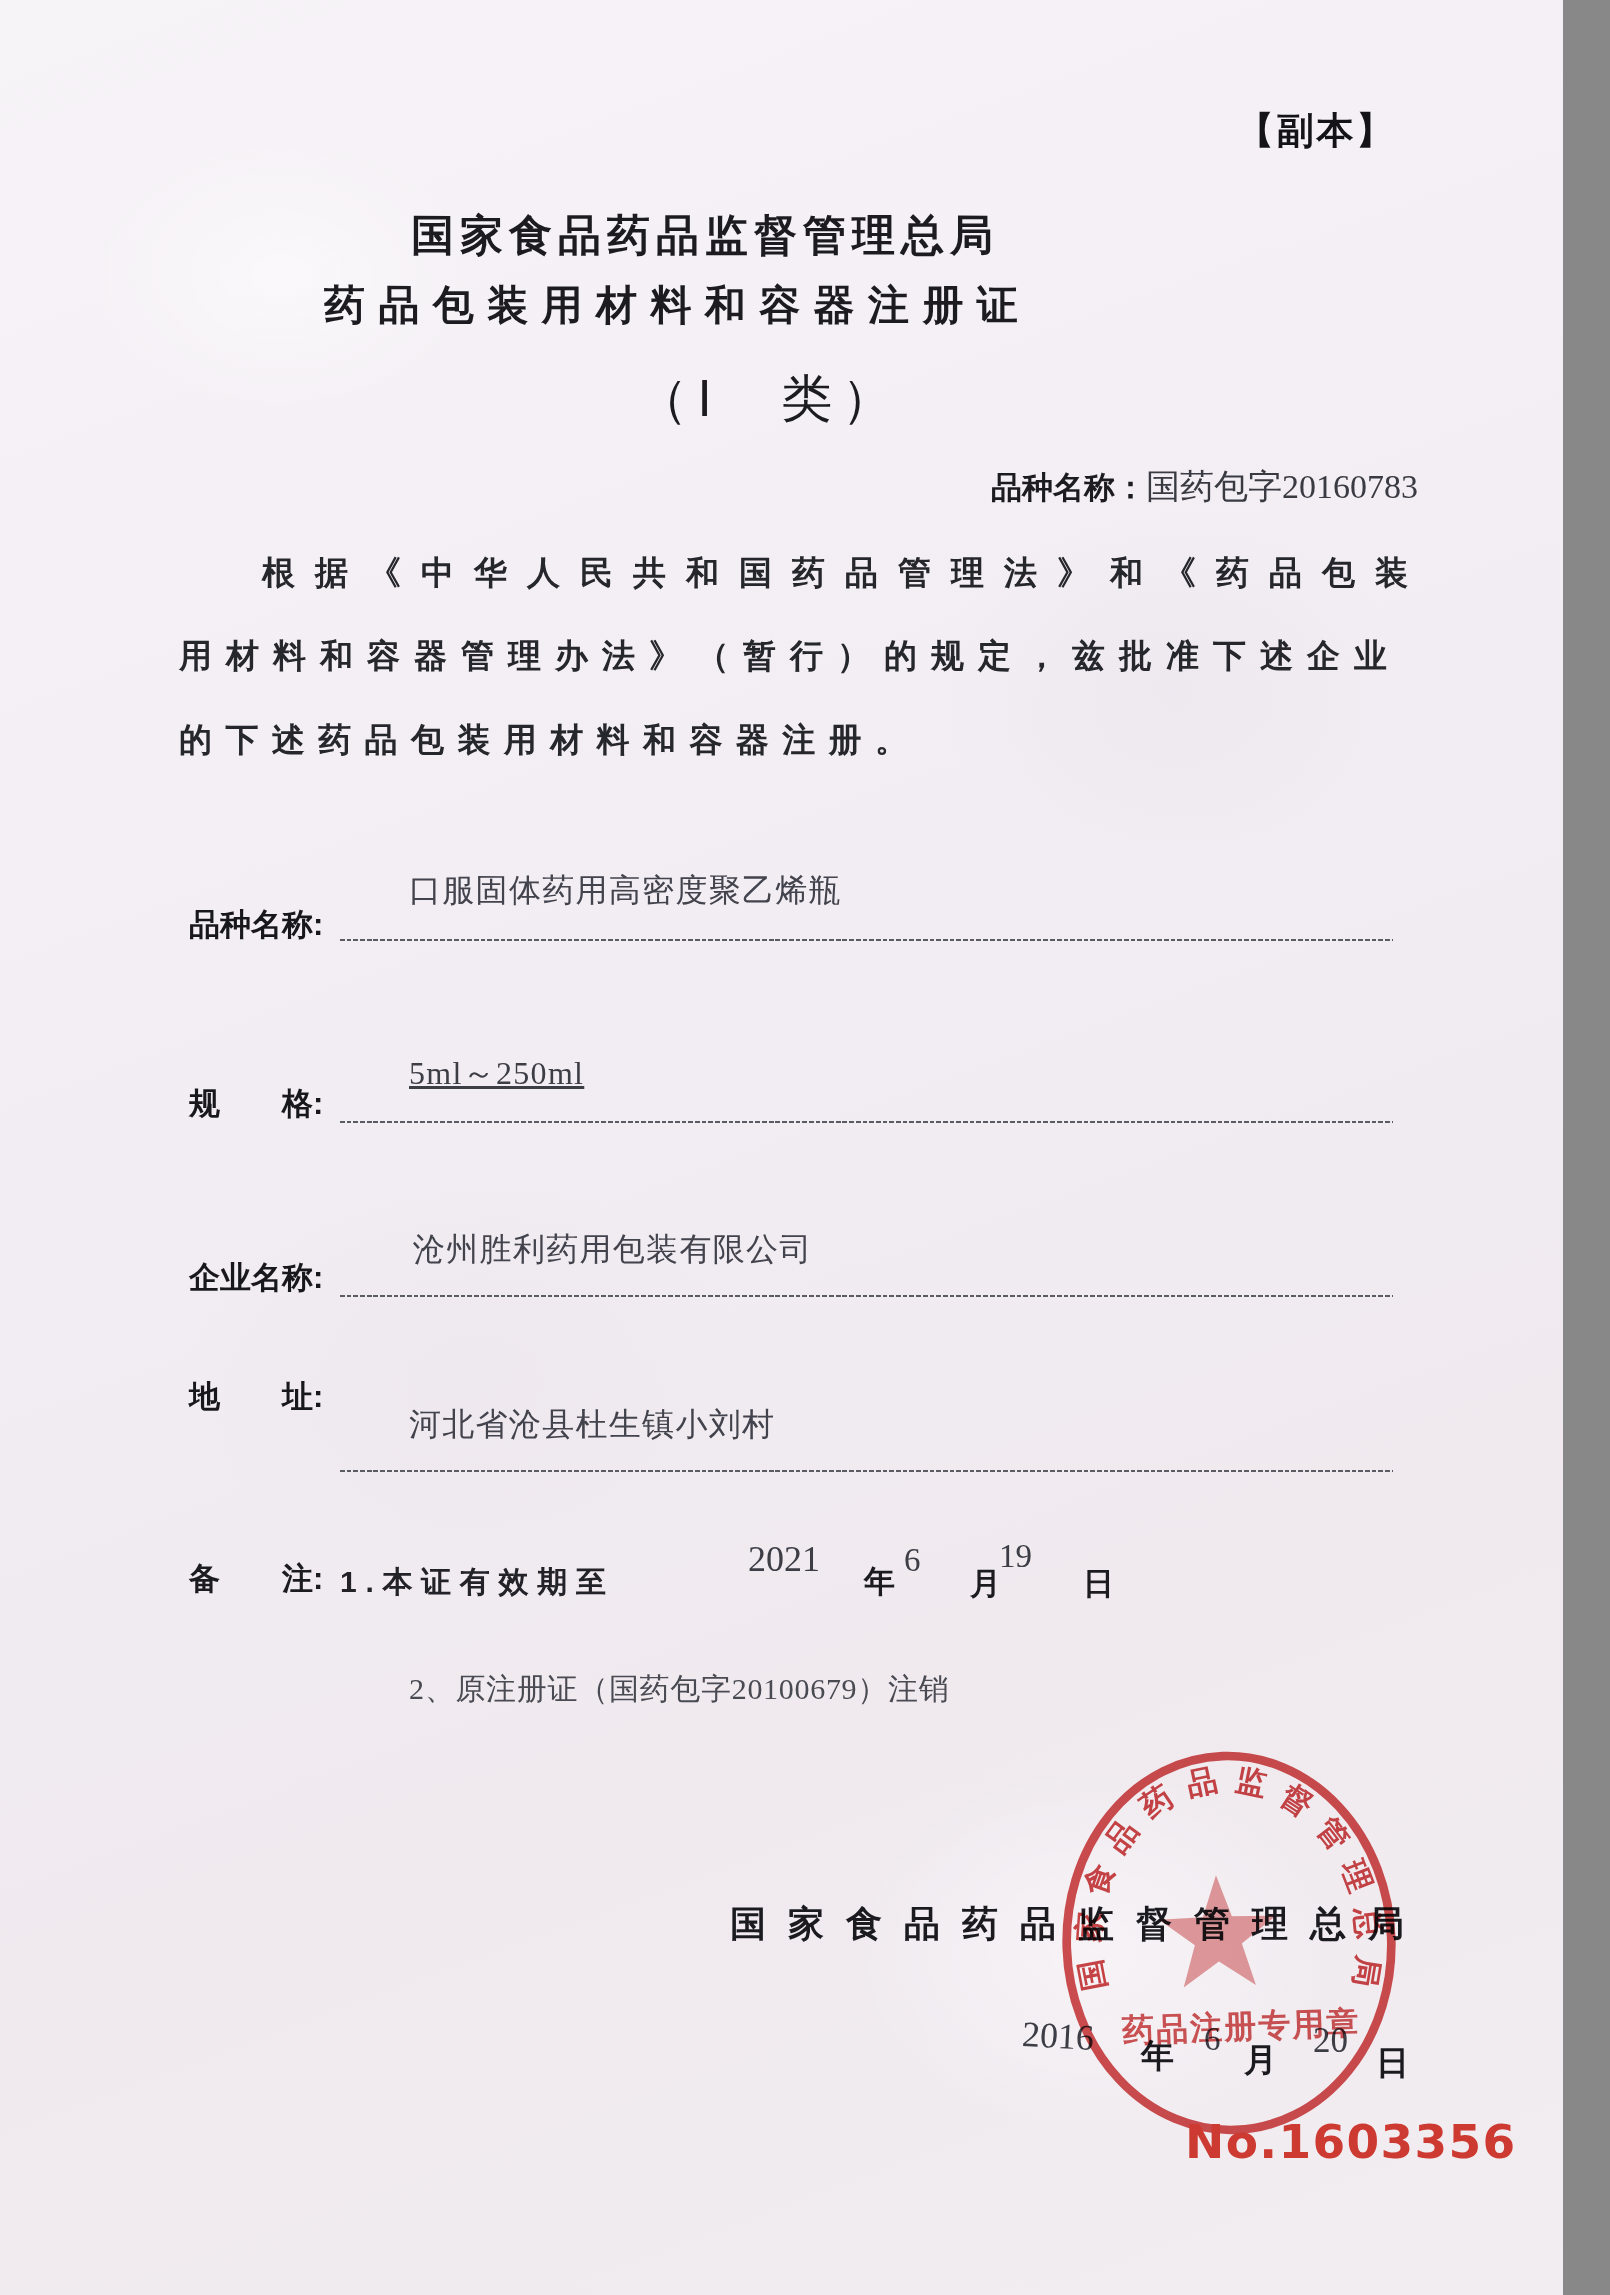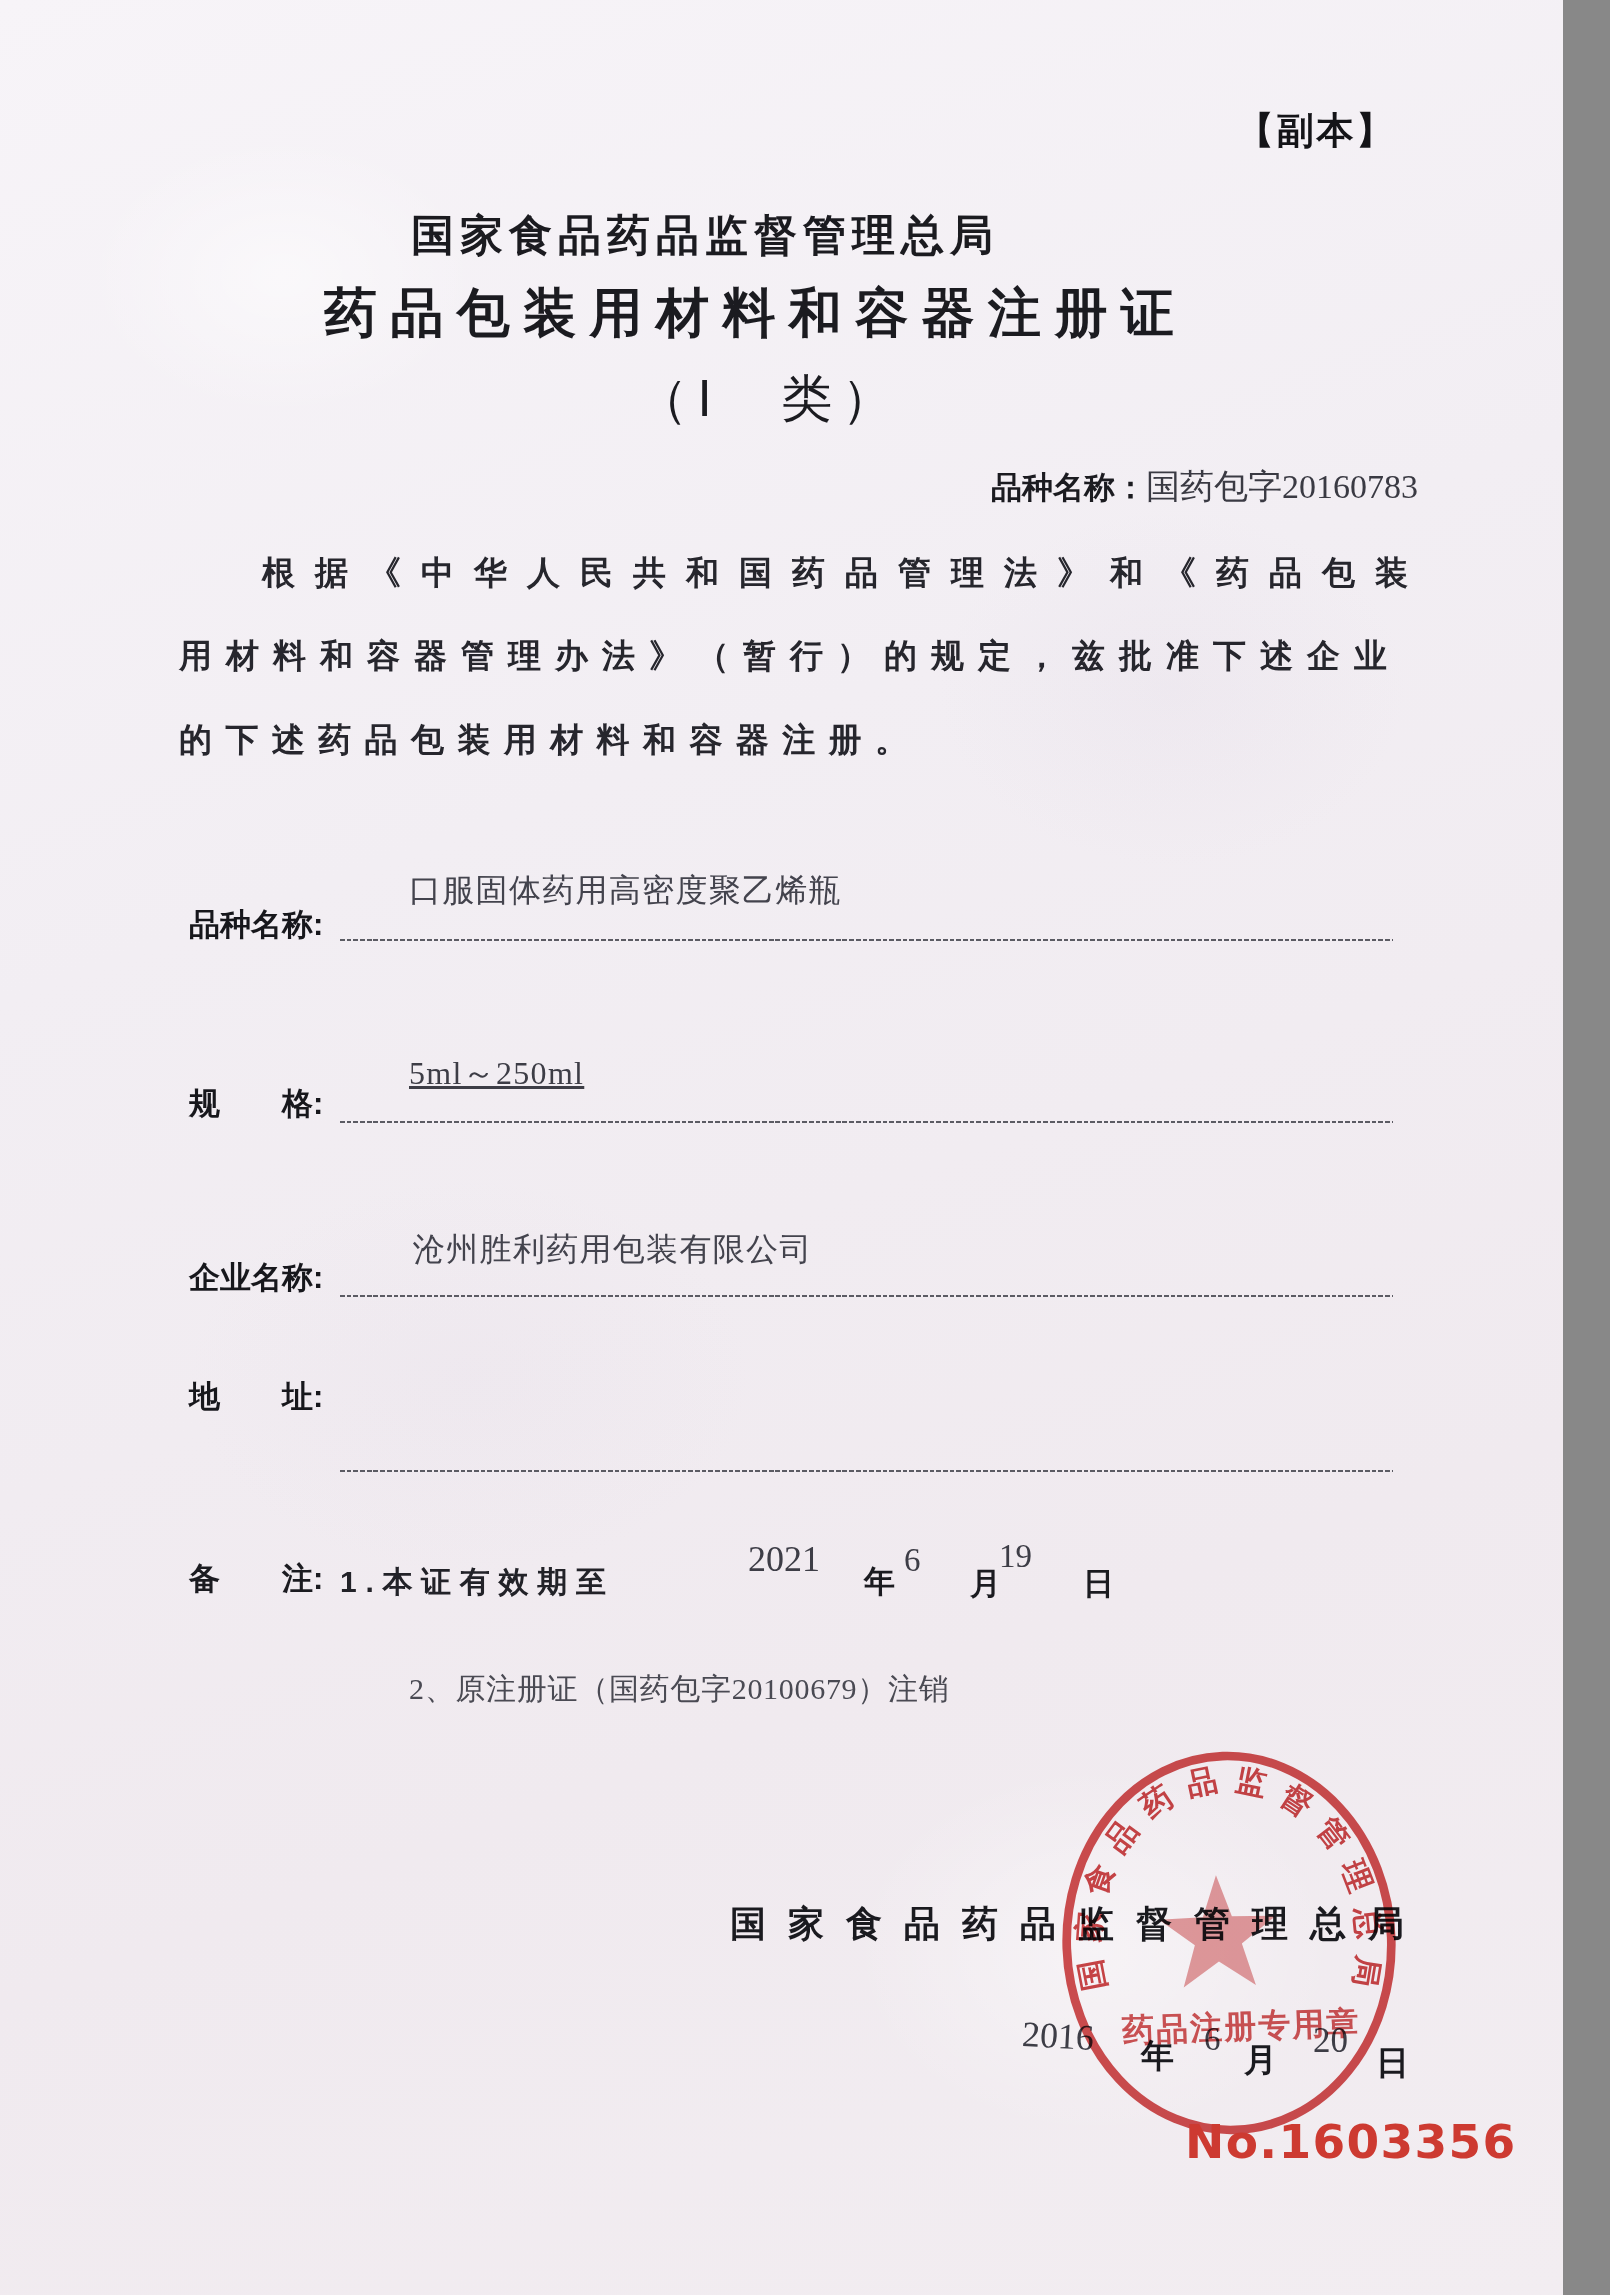"药品包装用材料和容器注册证" .cert-title { font-size: 53px -> 41px }
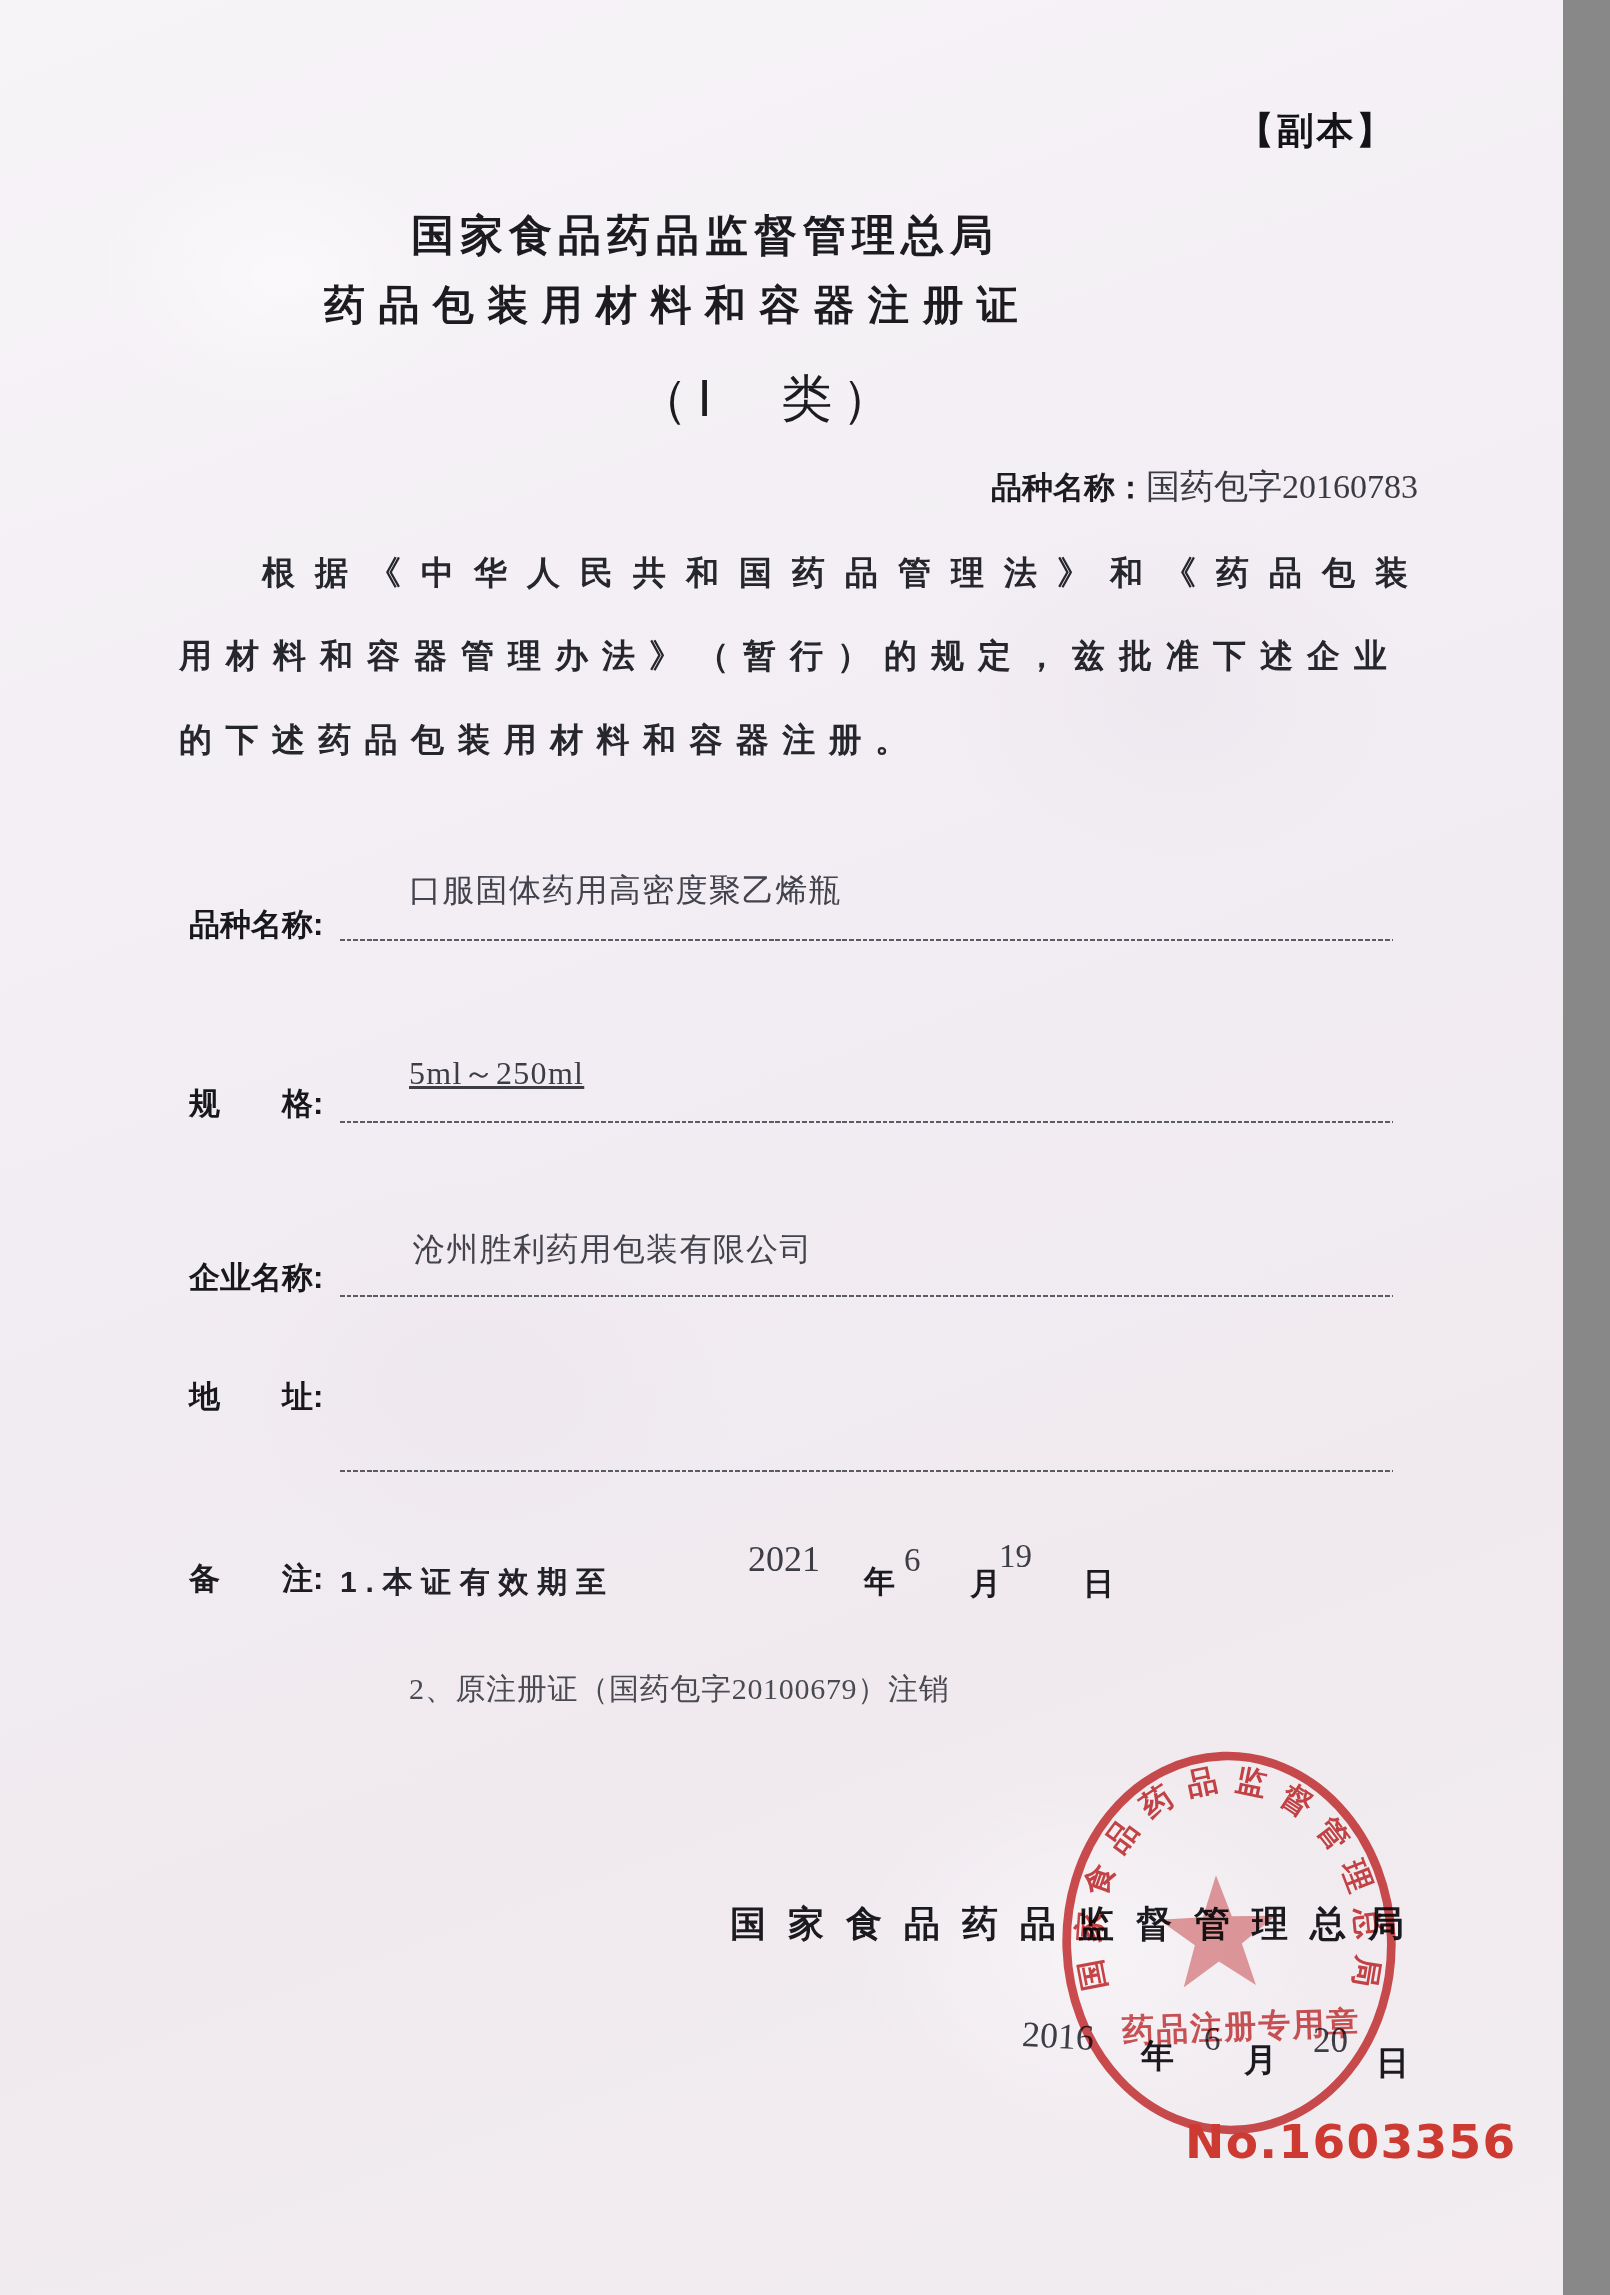"河北省沧县杜生镇小刘村" span.abs { html: none -> <span>河北省沧县杜生镇小刘村</span> }
